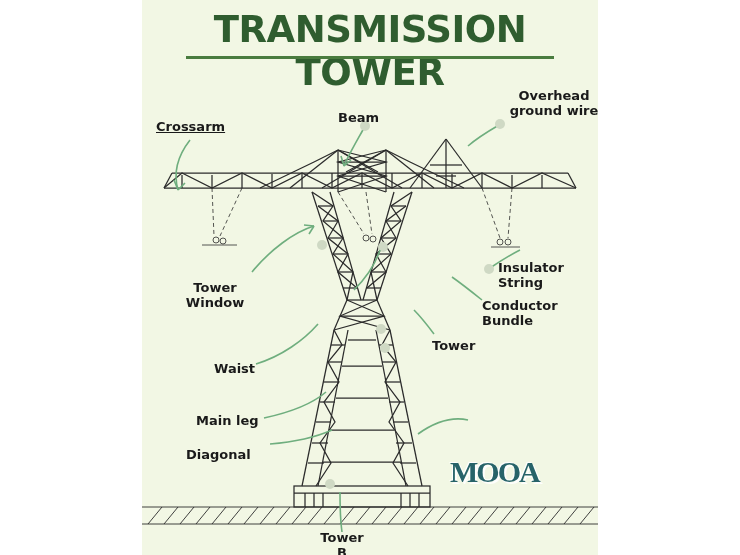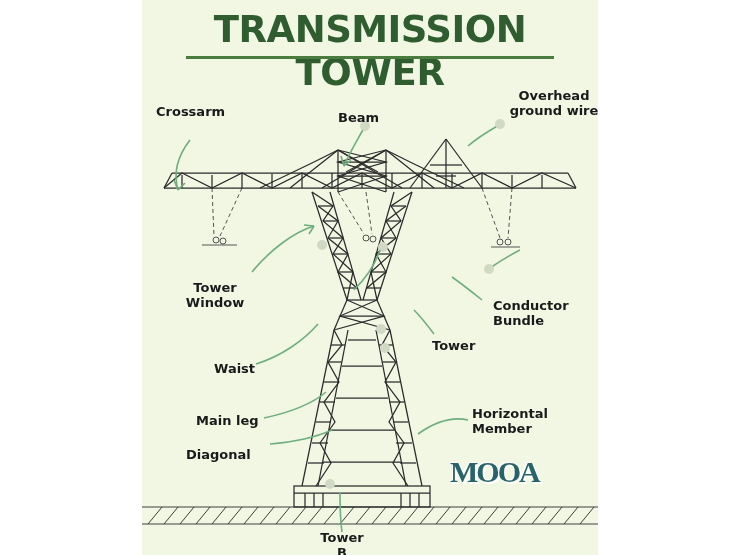"Crossarm" div.label { text-decoration: none -> underline; top: 104px -> 119px }
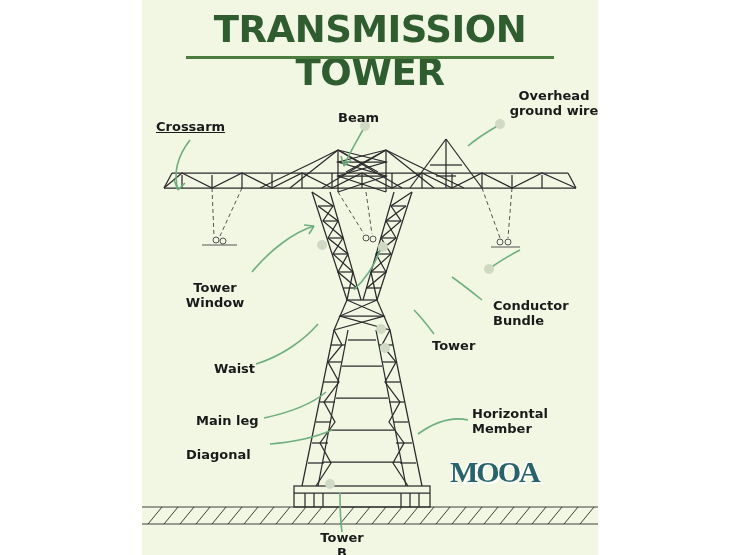"Insulator String" div.label { html: none -> <div>Insulator String</div> }
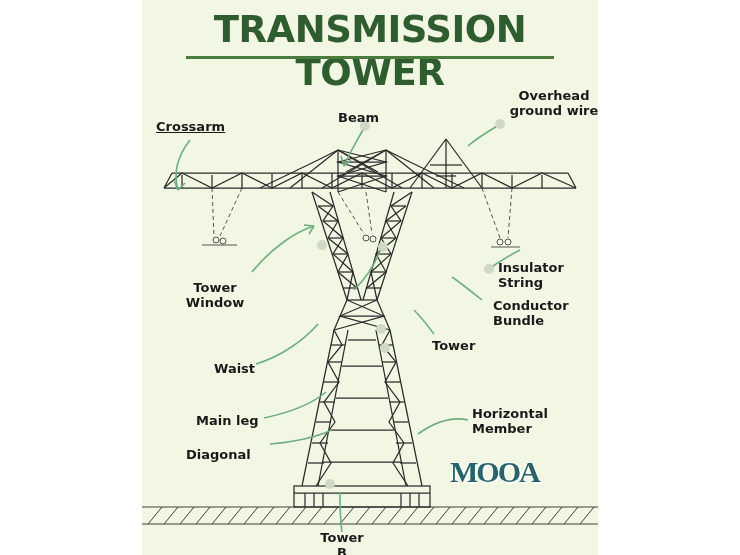"Conductor" div.label { left: 351px -> 340px }
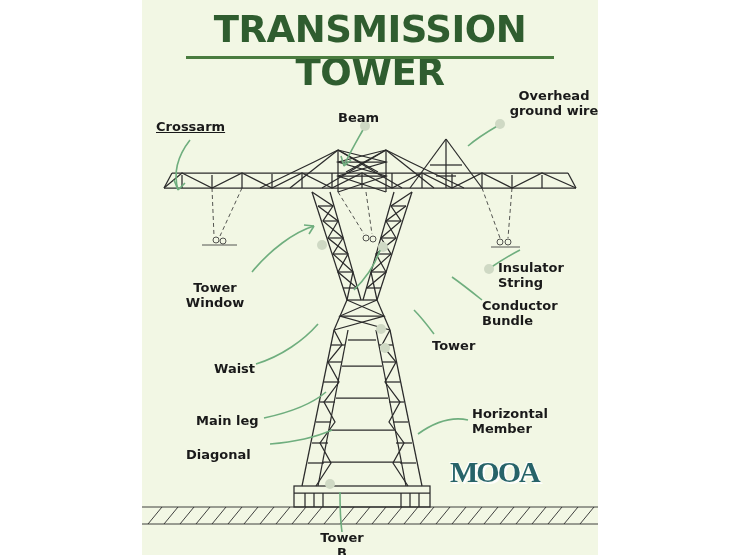"Horizontal" div.label { html: <div>Horizontal Member</div> -> none }
